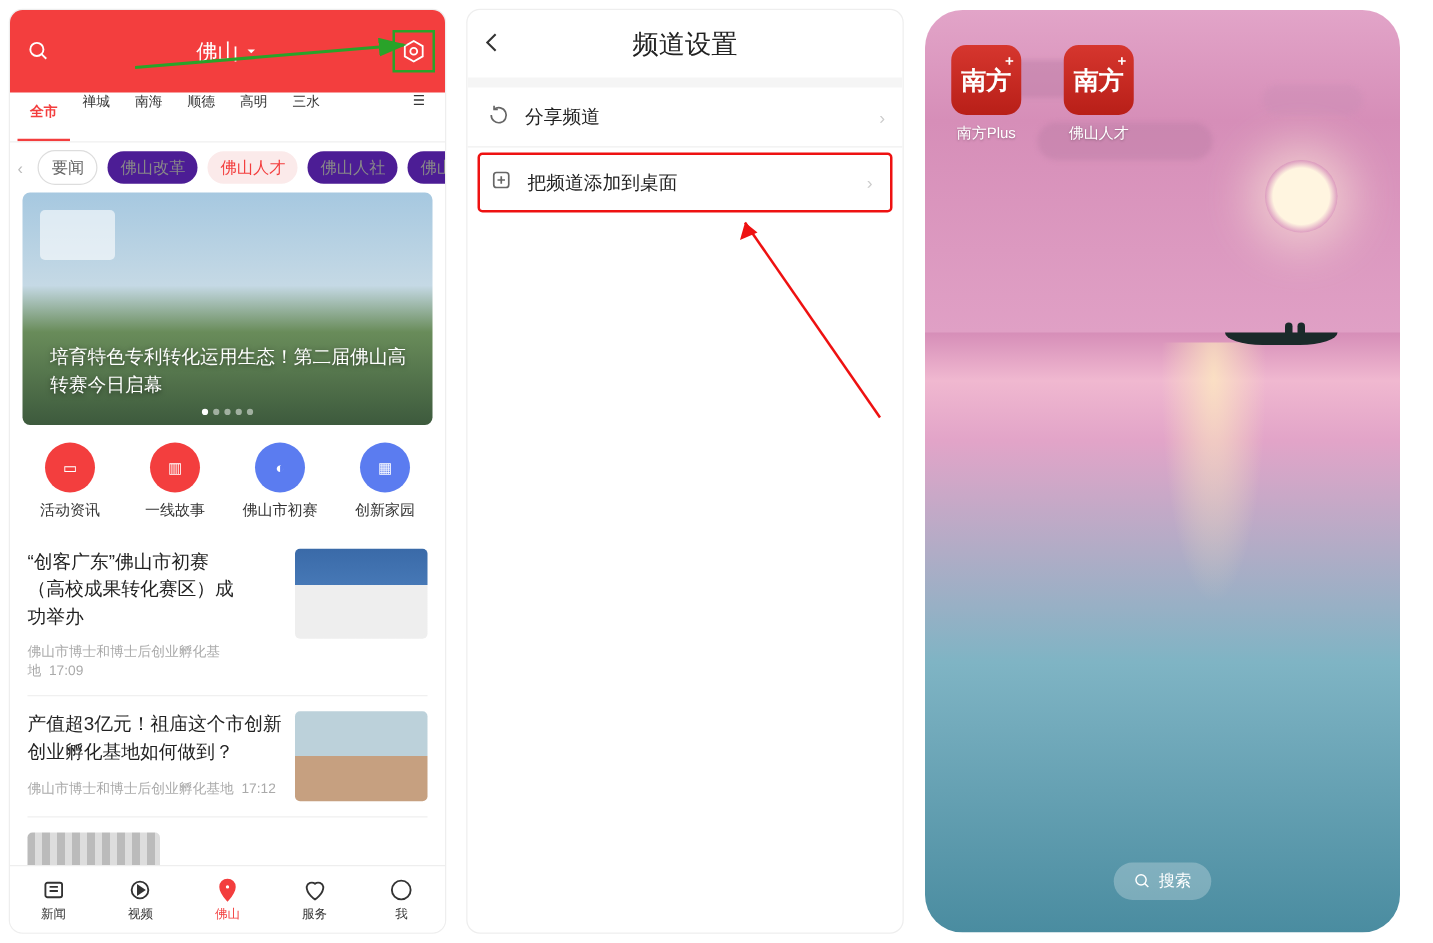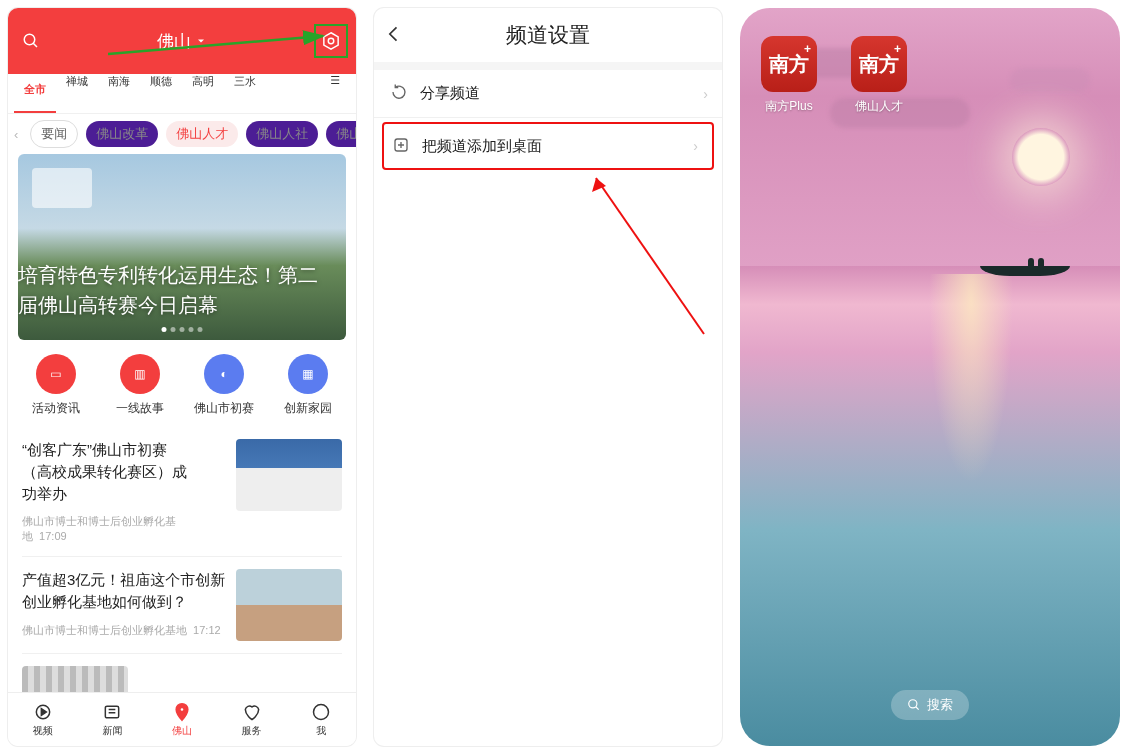"培育特色专利转化运用生态！第二届佛山高转赛今日启幕" .s1-hero-text { font-size: 20px -> 15px; left: 0 -> 22px }
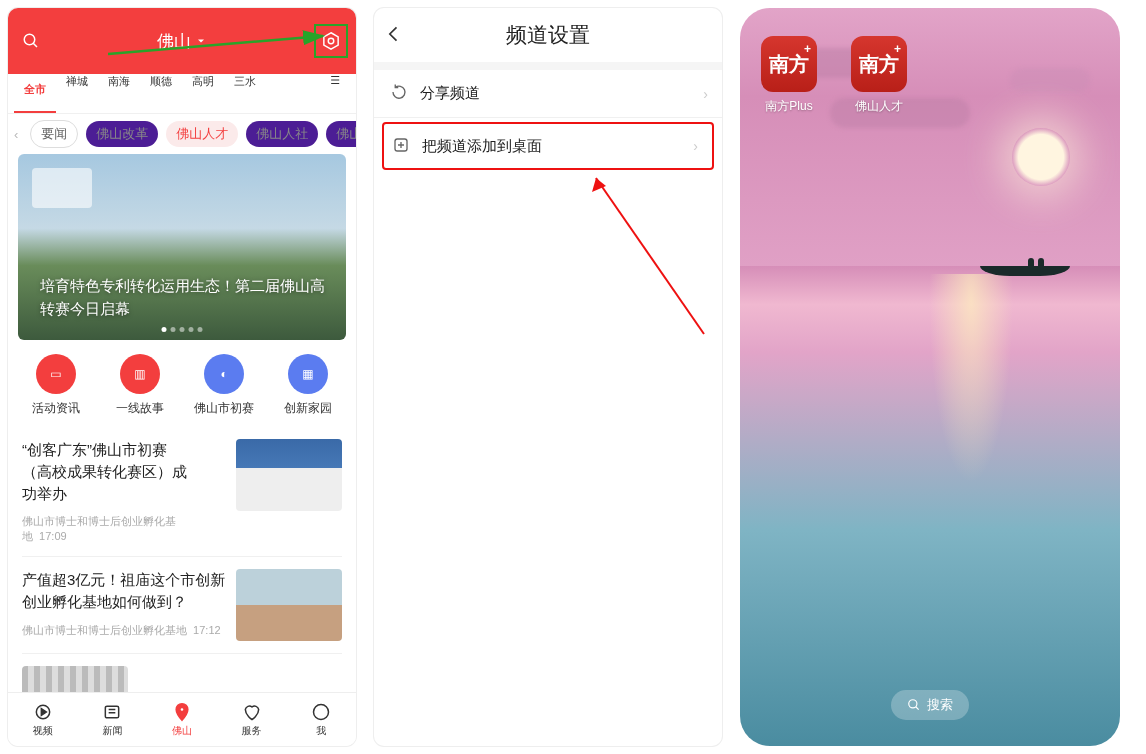"视频" div.s1-bottom-item { order: before "新闻" -> after "新闻" }
